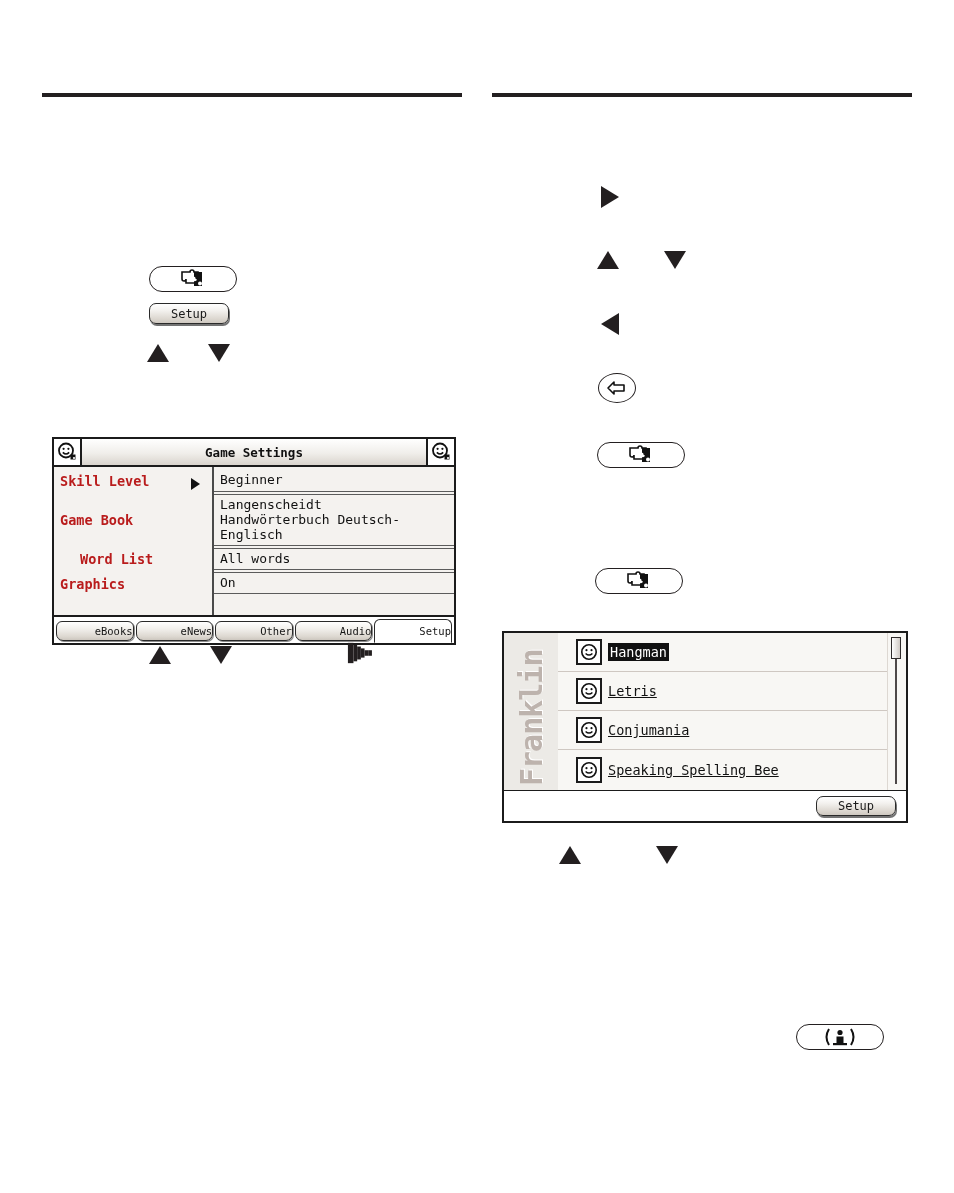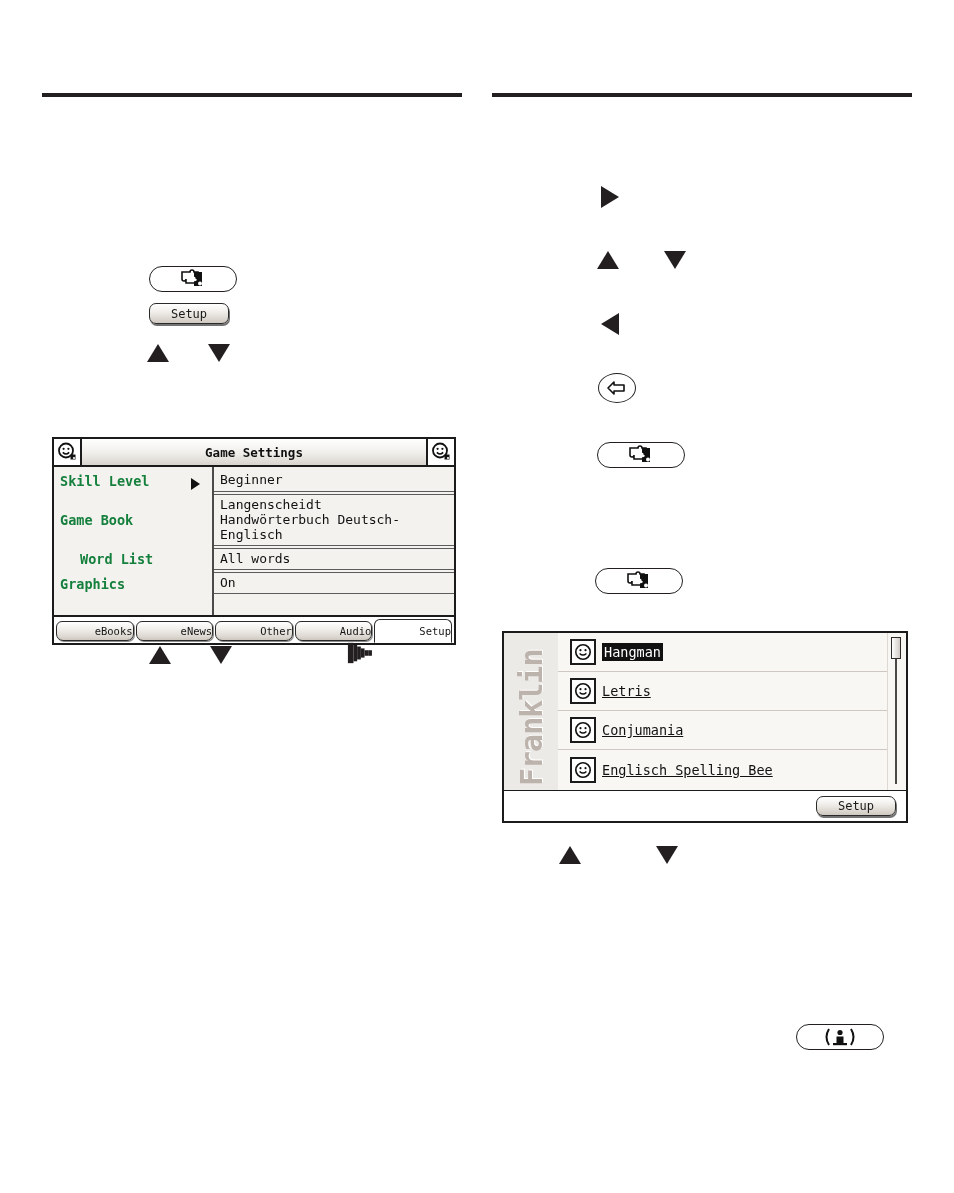"Skill Level" .ss-lab { color: #15803d -> #b91c1c }
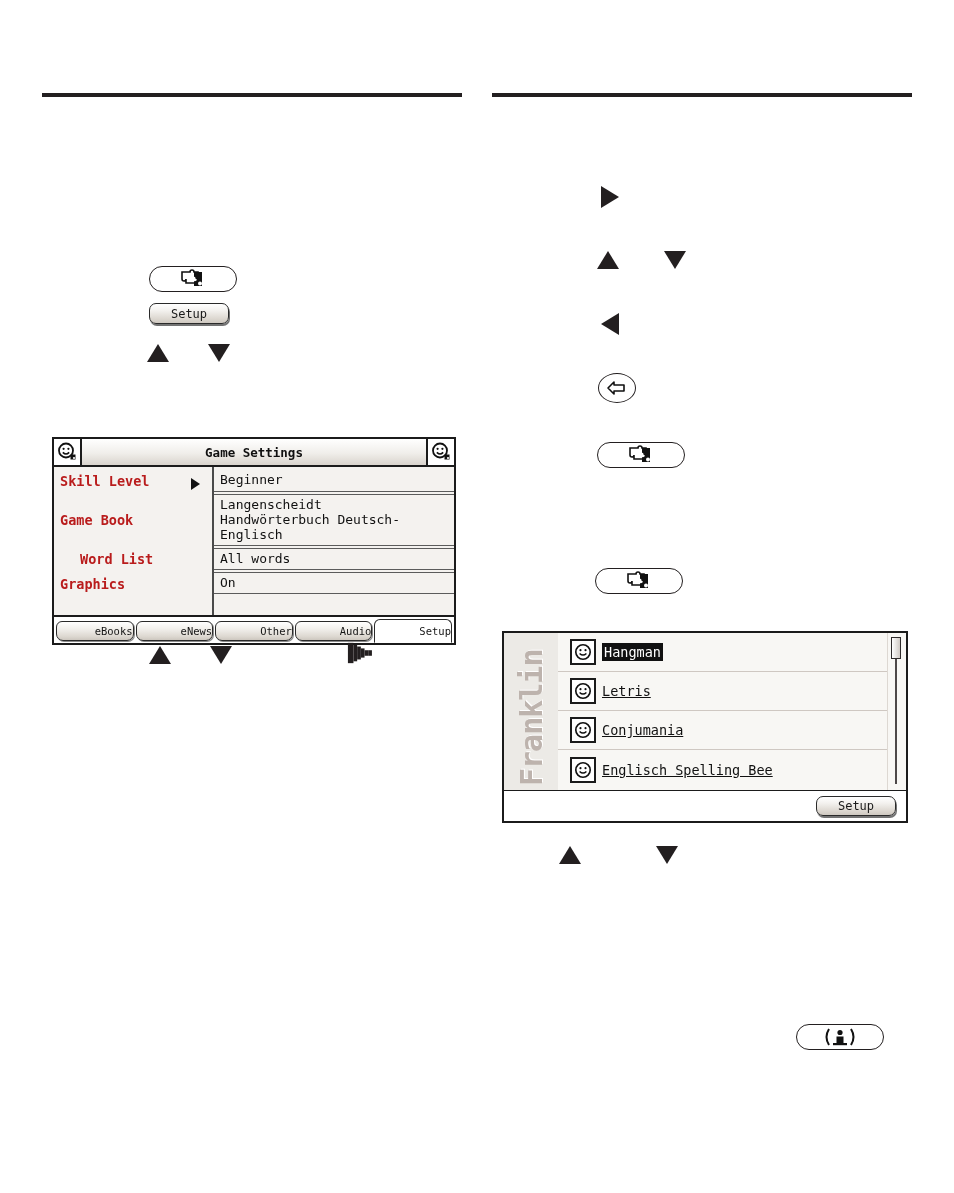"Hangman" .gl-row { padding-left: 12px -> 18px }
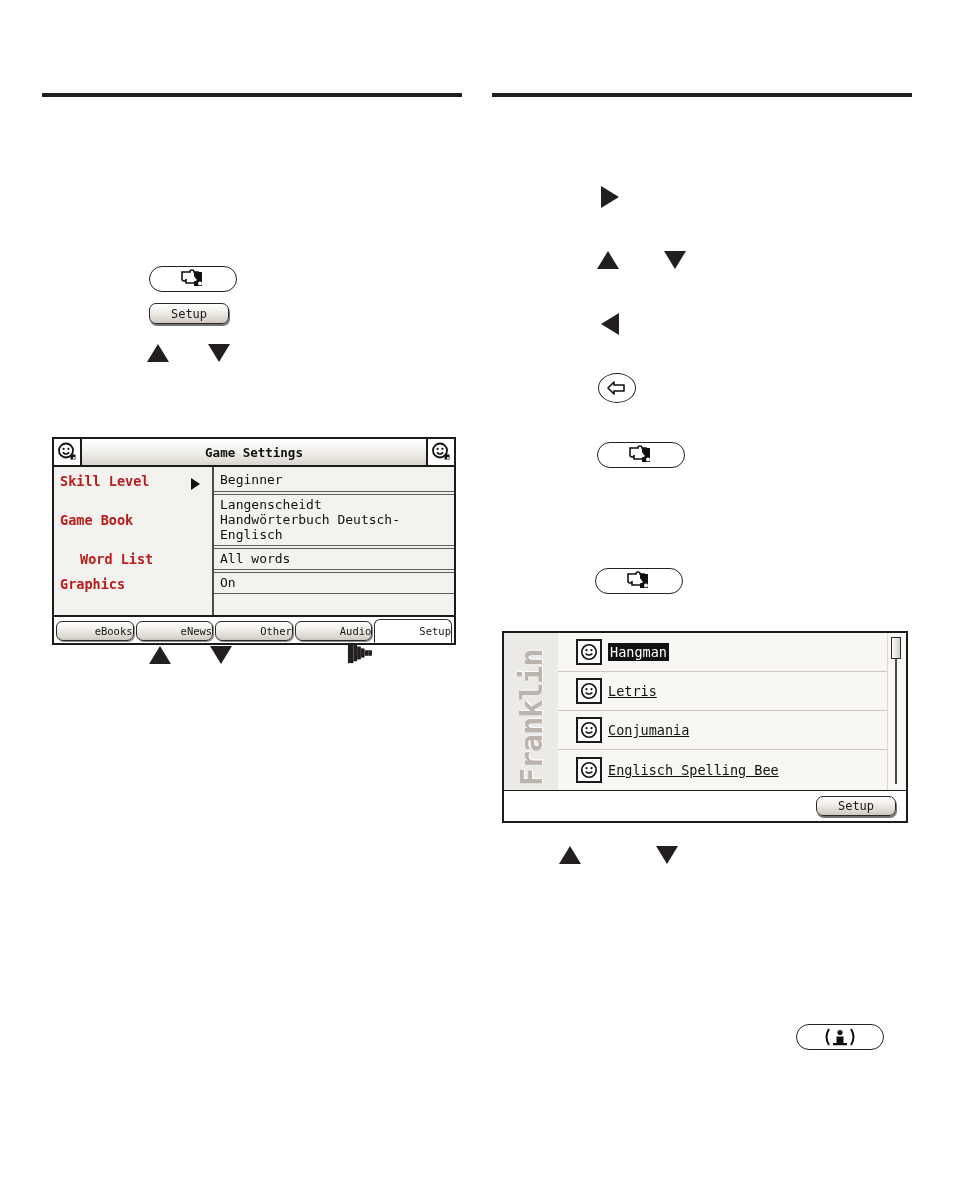"Englisch Spelling Bee" span.gl-label { text: Englisch -> Speaking }
